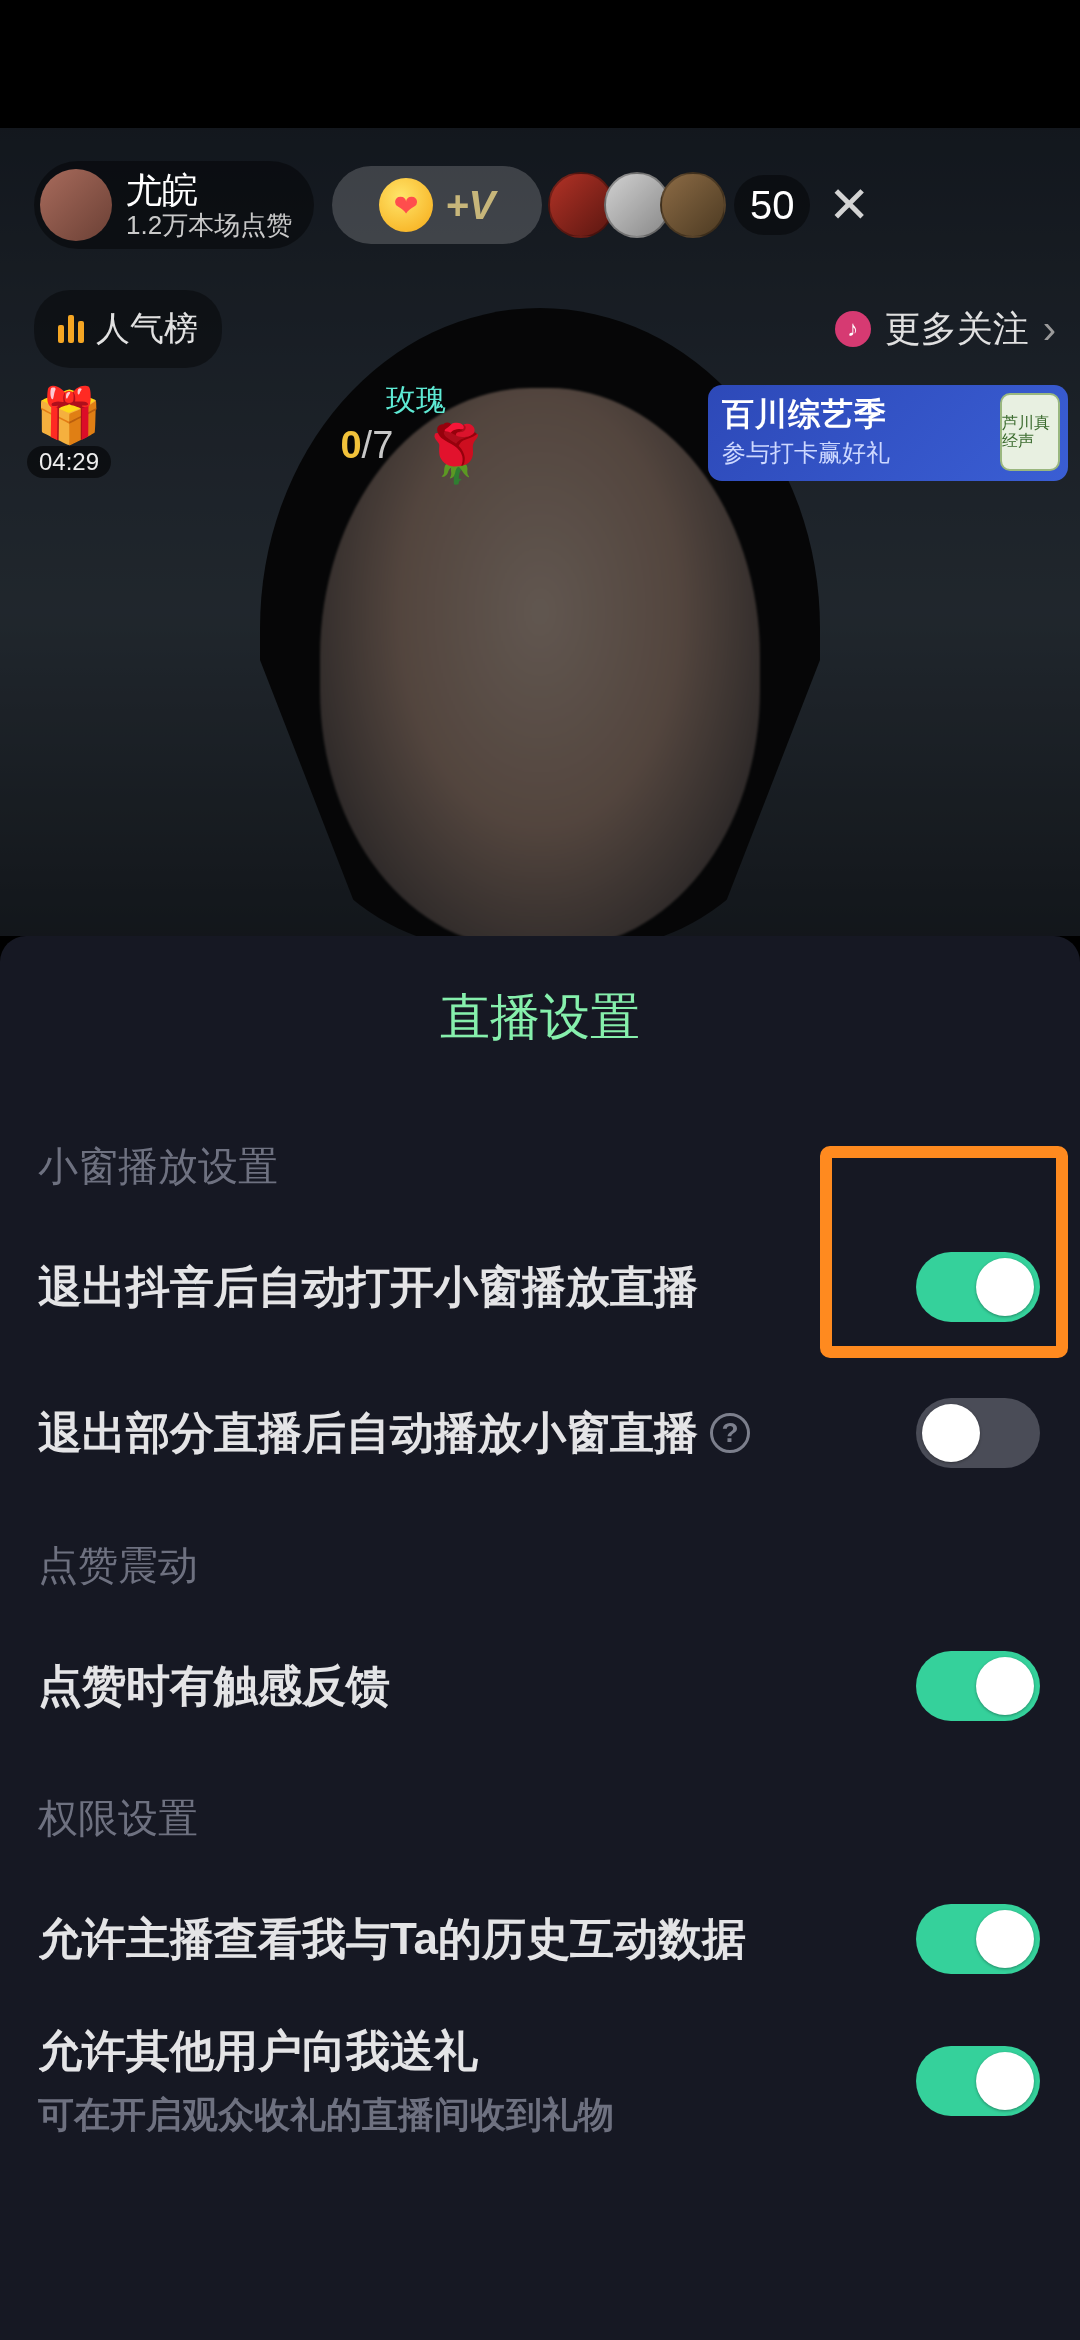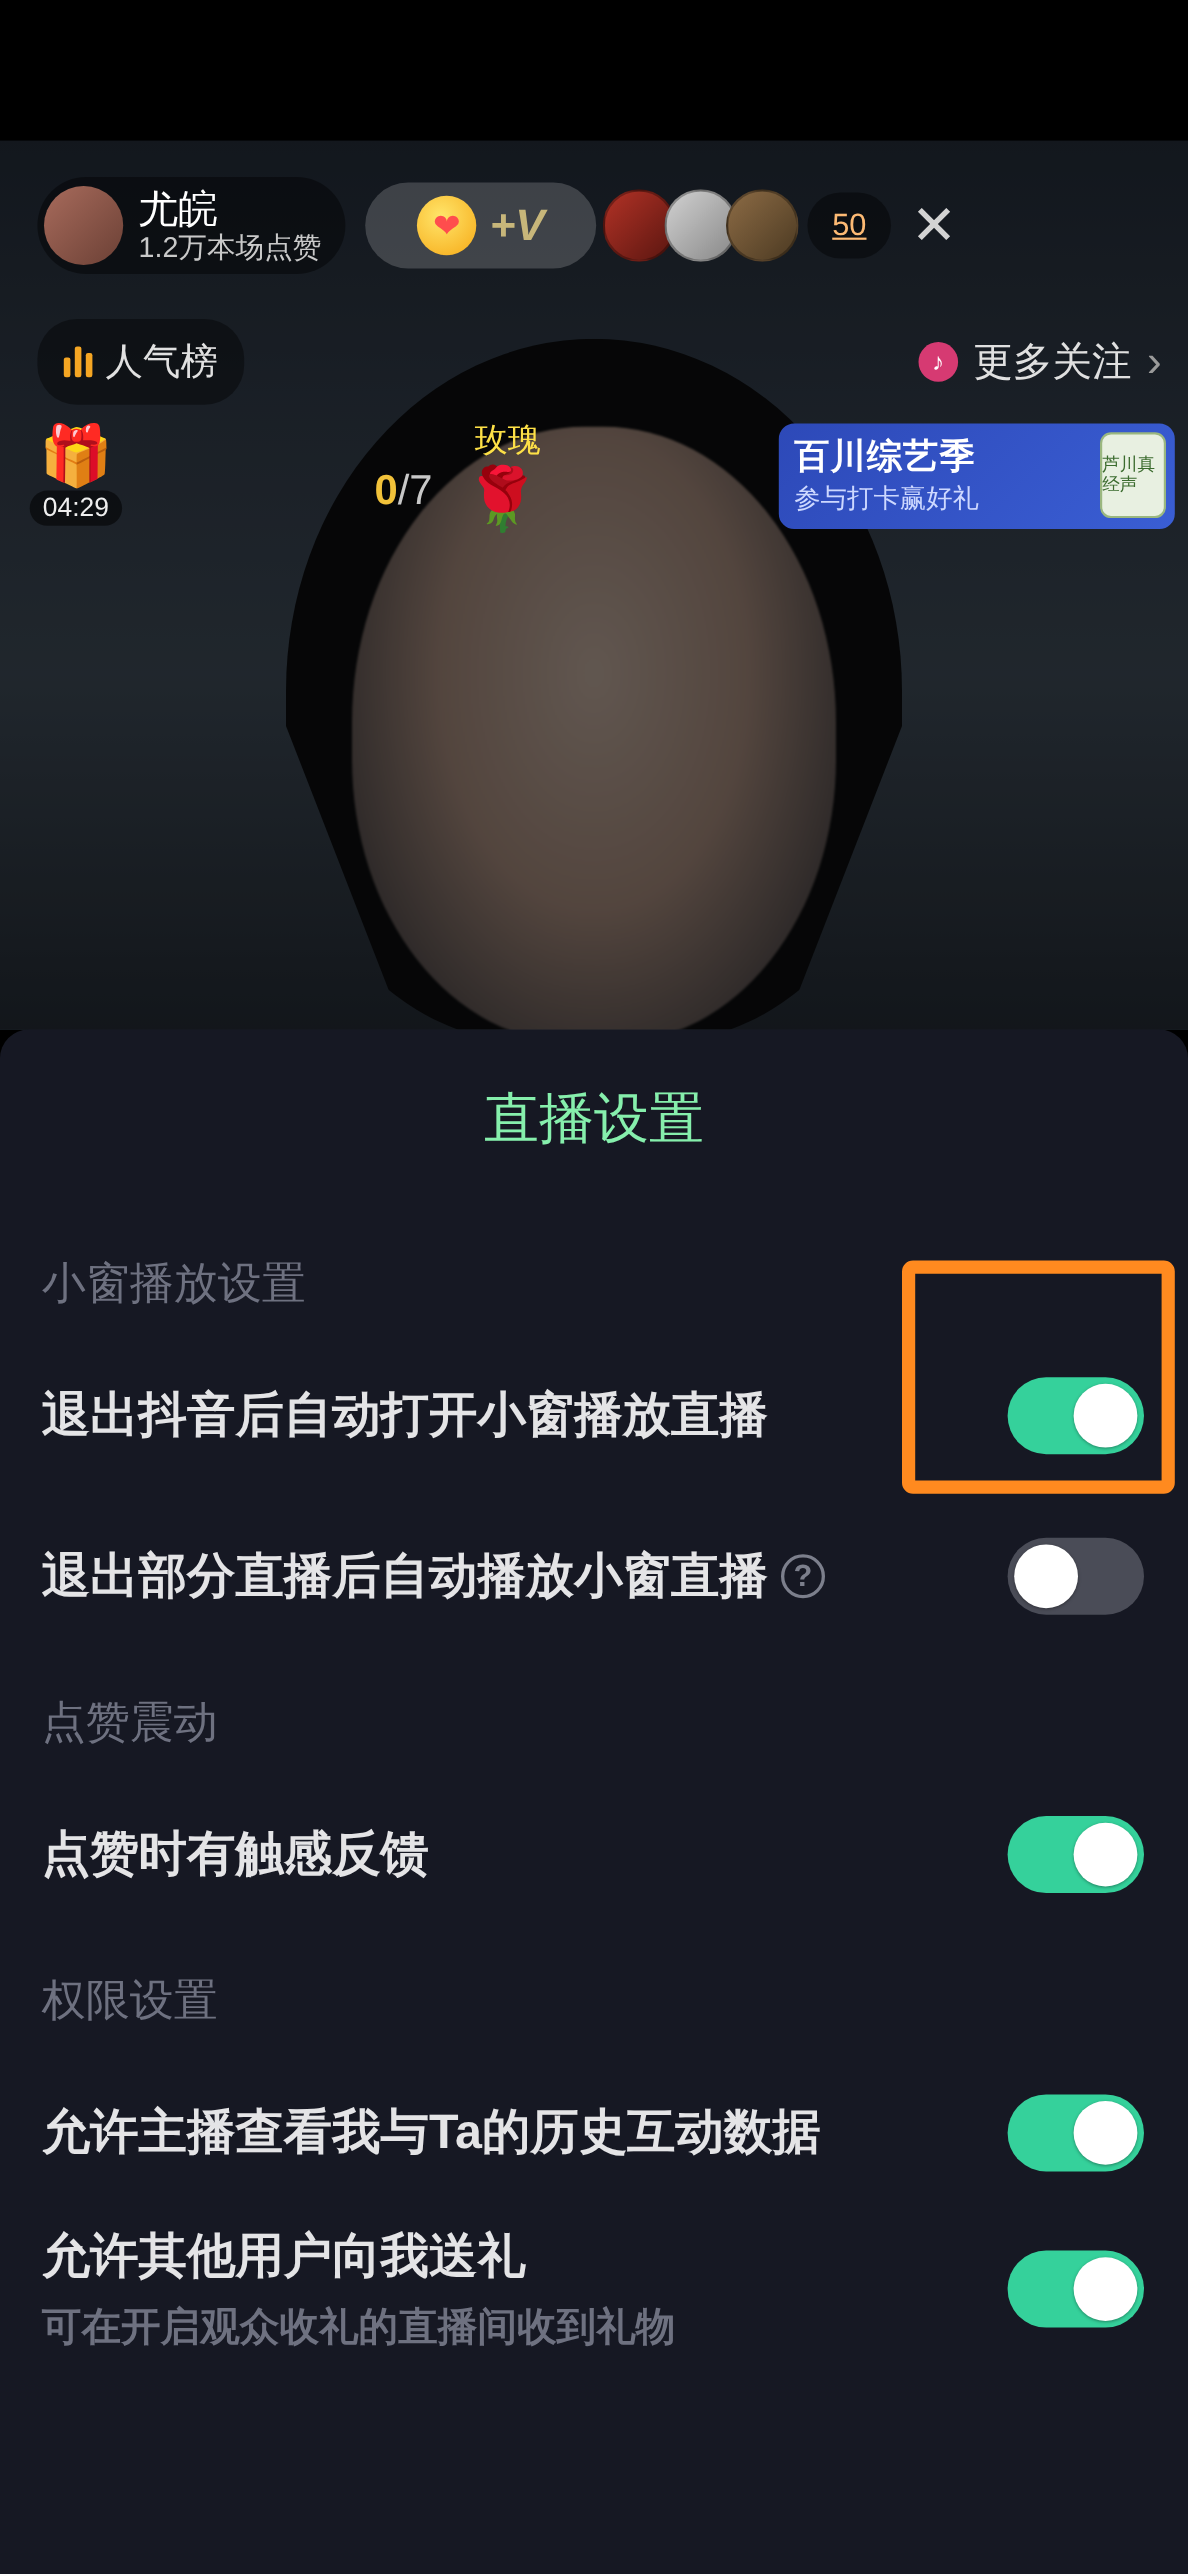"50" .viewer-count { color: #fdba74 -> #ffffff; font-size: 28px -> 40px; text-decoration: underline -> none }
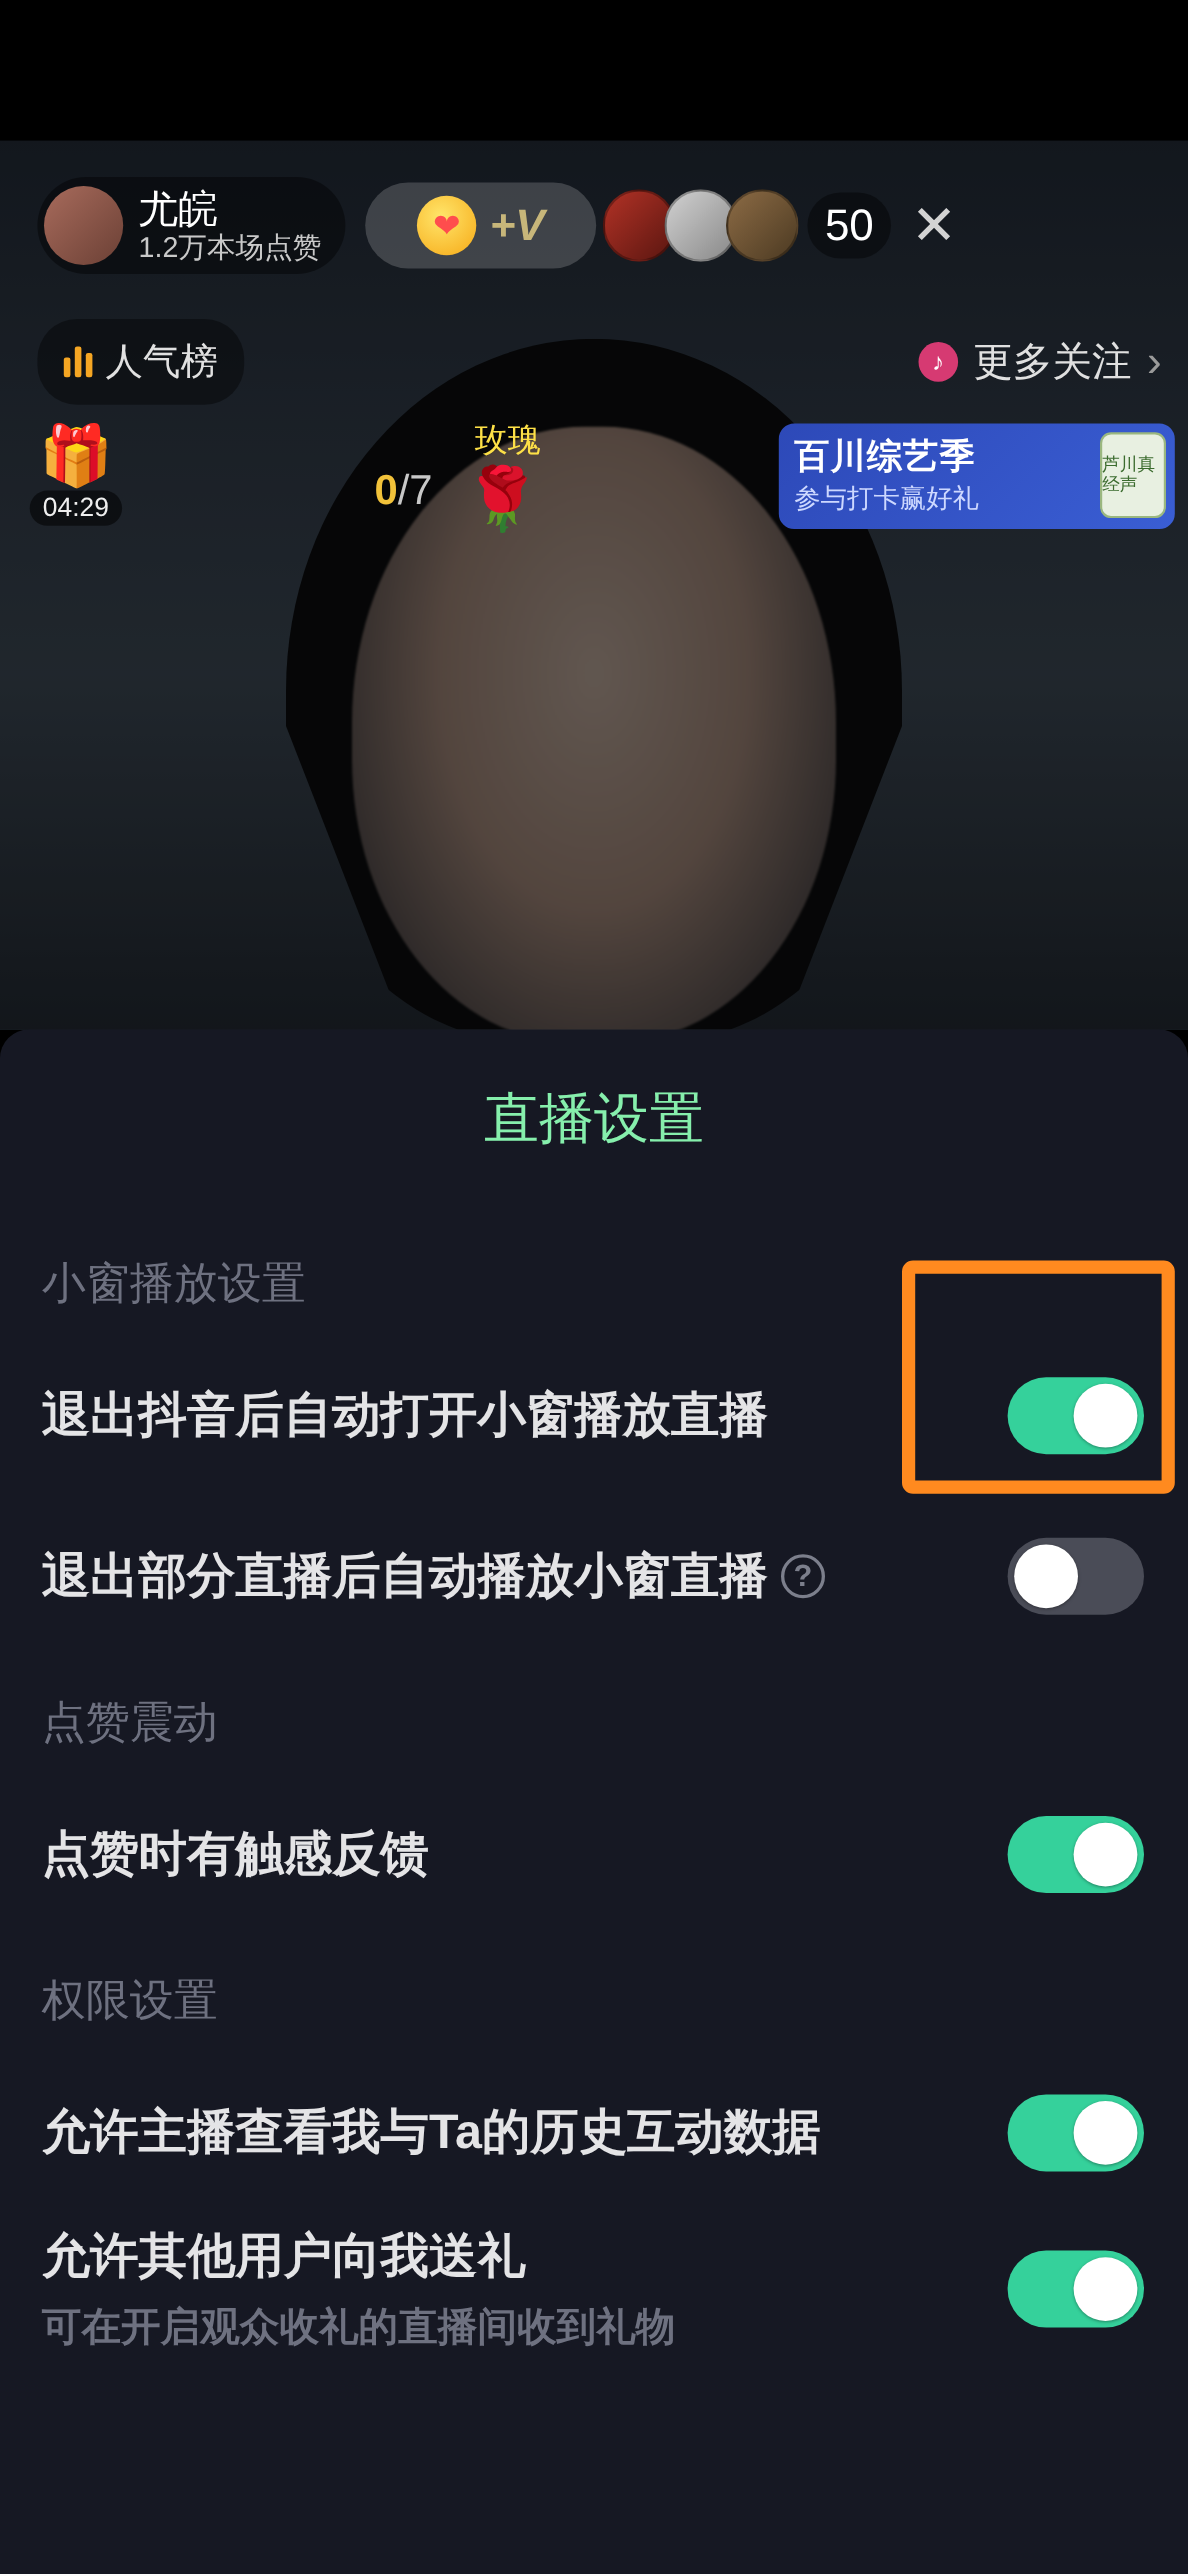"玫瑰" .rose-label { color: #fde047 -> #5eead4; text-align: right -> none }
